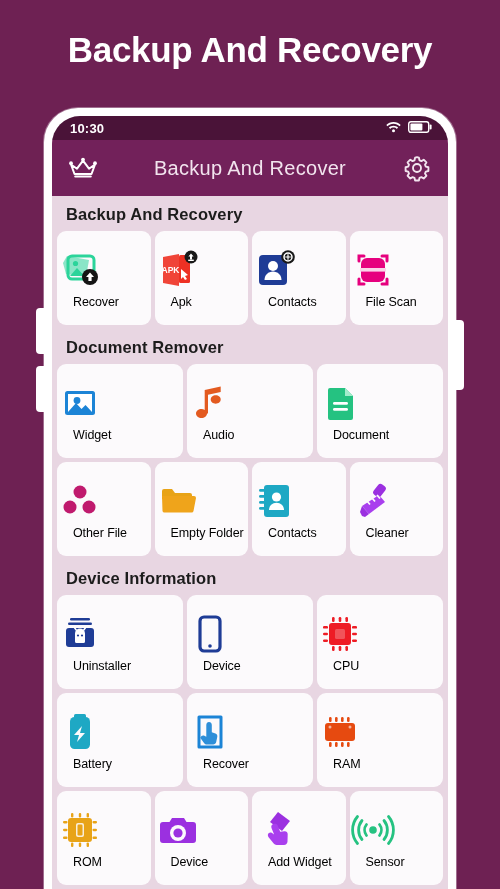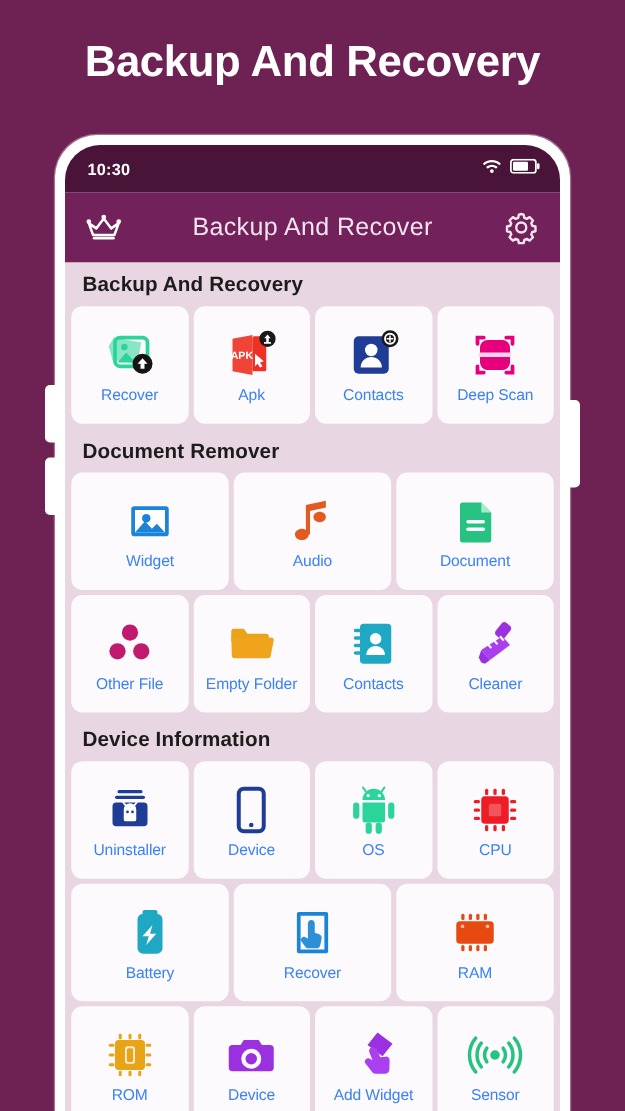"10:30" .status-bar { height: 38px -> 24px }
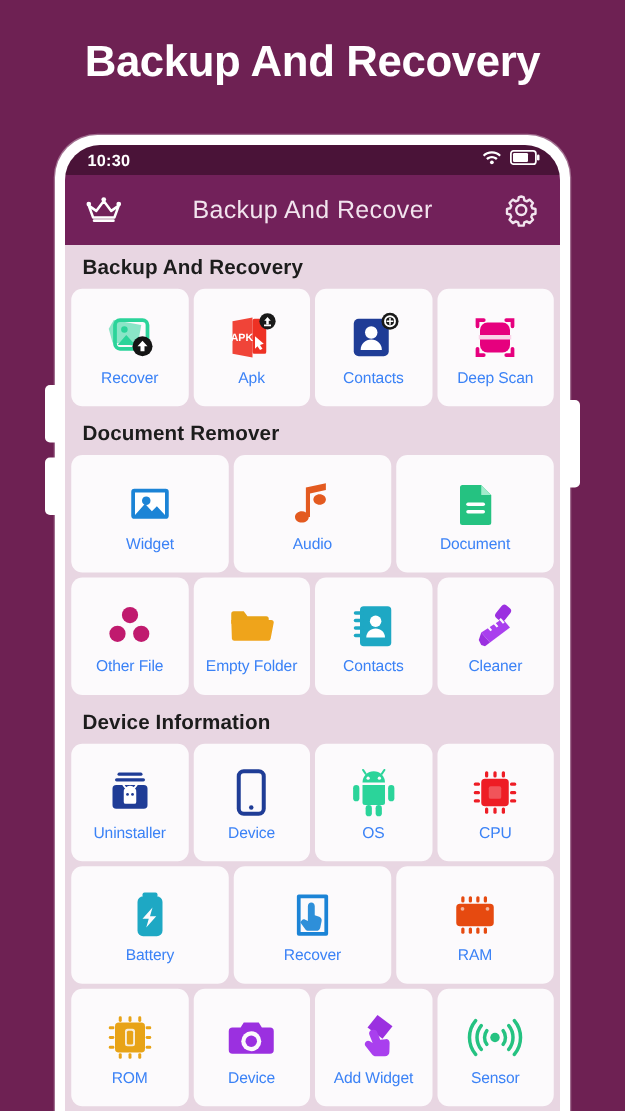"APK" .tile { align-items: center -> flex-start }
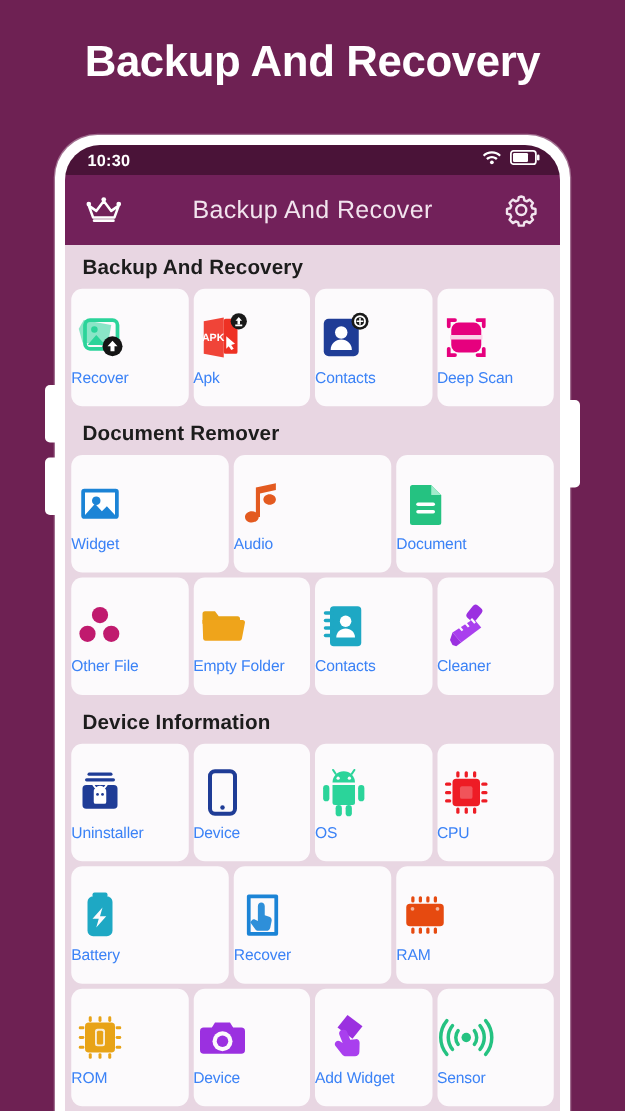"Recover" .tile-label { color: #3b82f6 -> #000000; padding-left: none -> 16px }
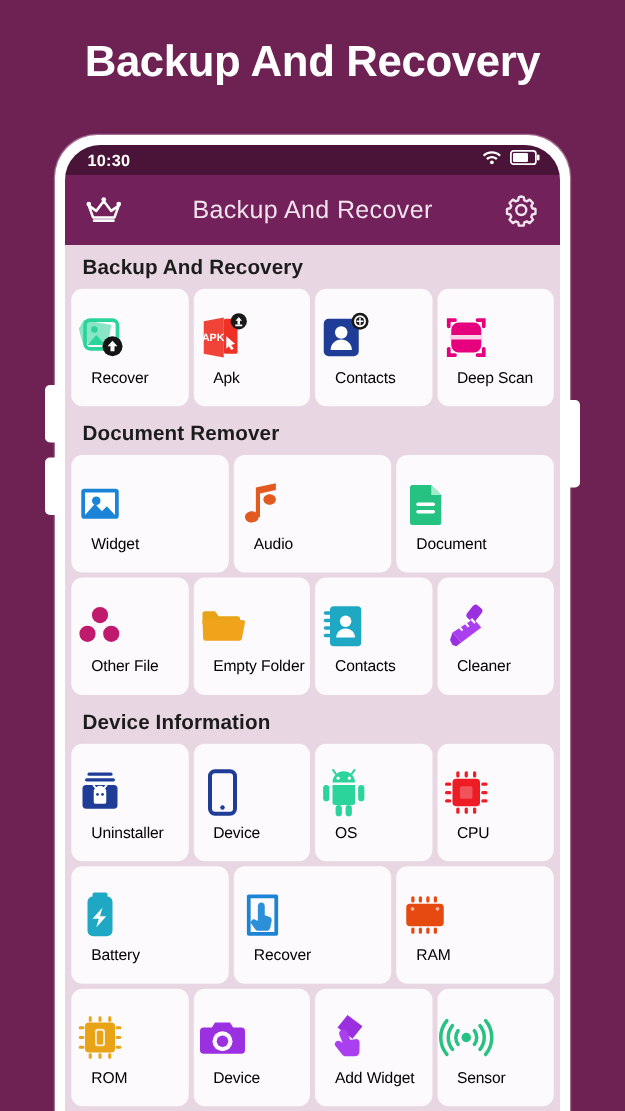"Deep Scan" div.tile-label { text: Deep -> File }
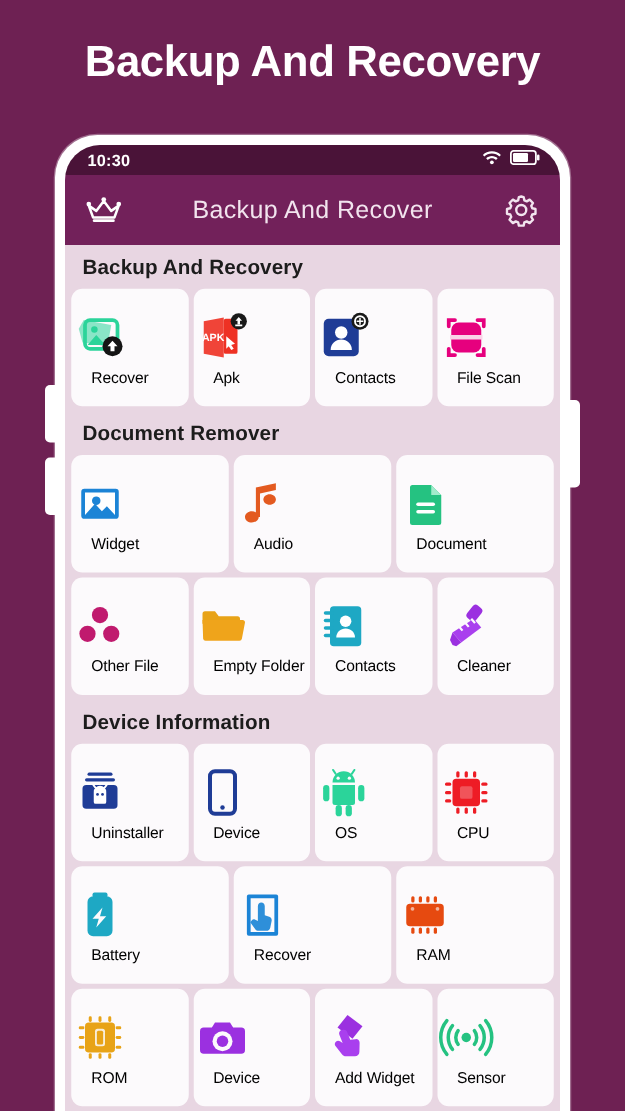"OS" div.tile { html: <div> <div> <svg> <path></path> <path></path> <rect></rect> <rect></rect> <rect></rect> <rect></rect> <path></path> <circle></circle> <circle></circle> </svg> </div> <div>OS</div> </div> -> none }
